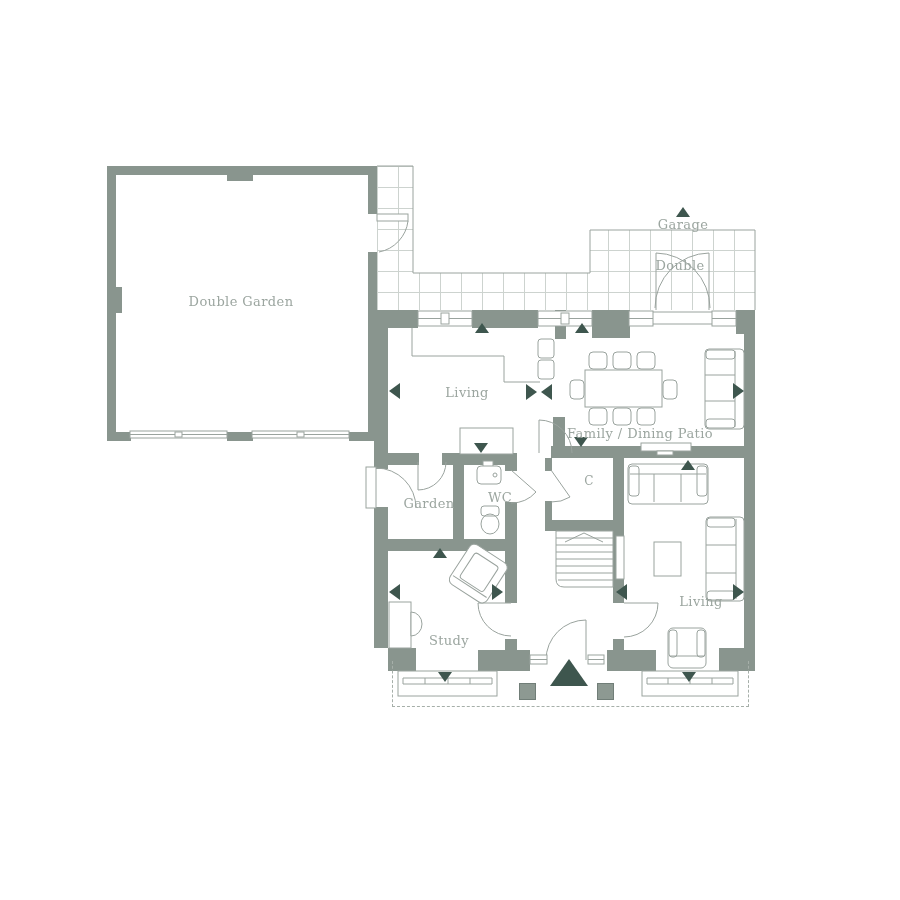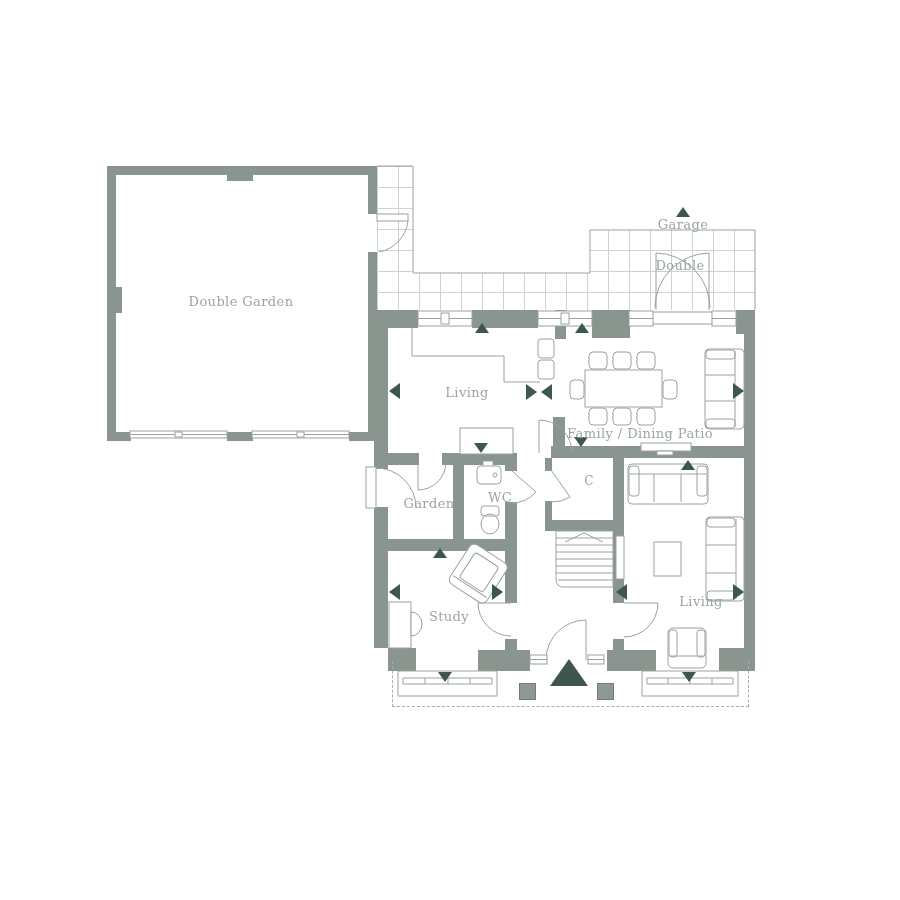"Study" div.lbl { top: 616px -> 640px }
